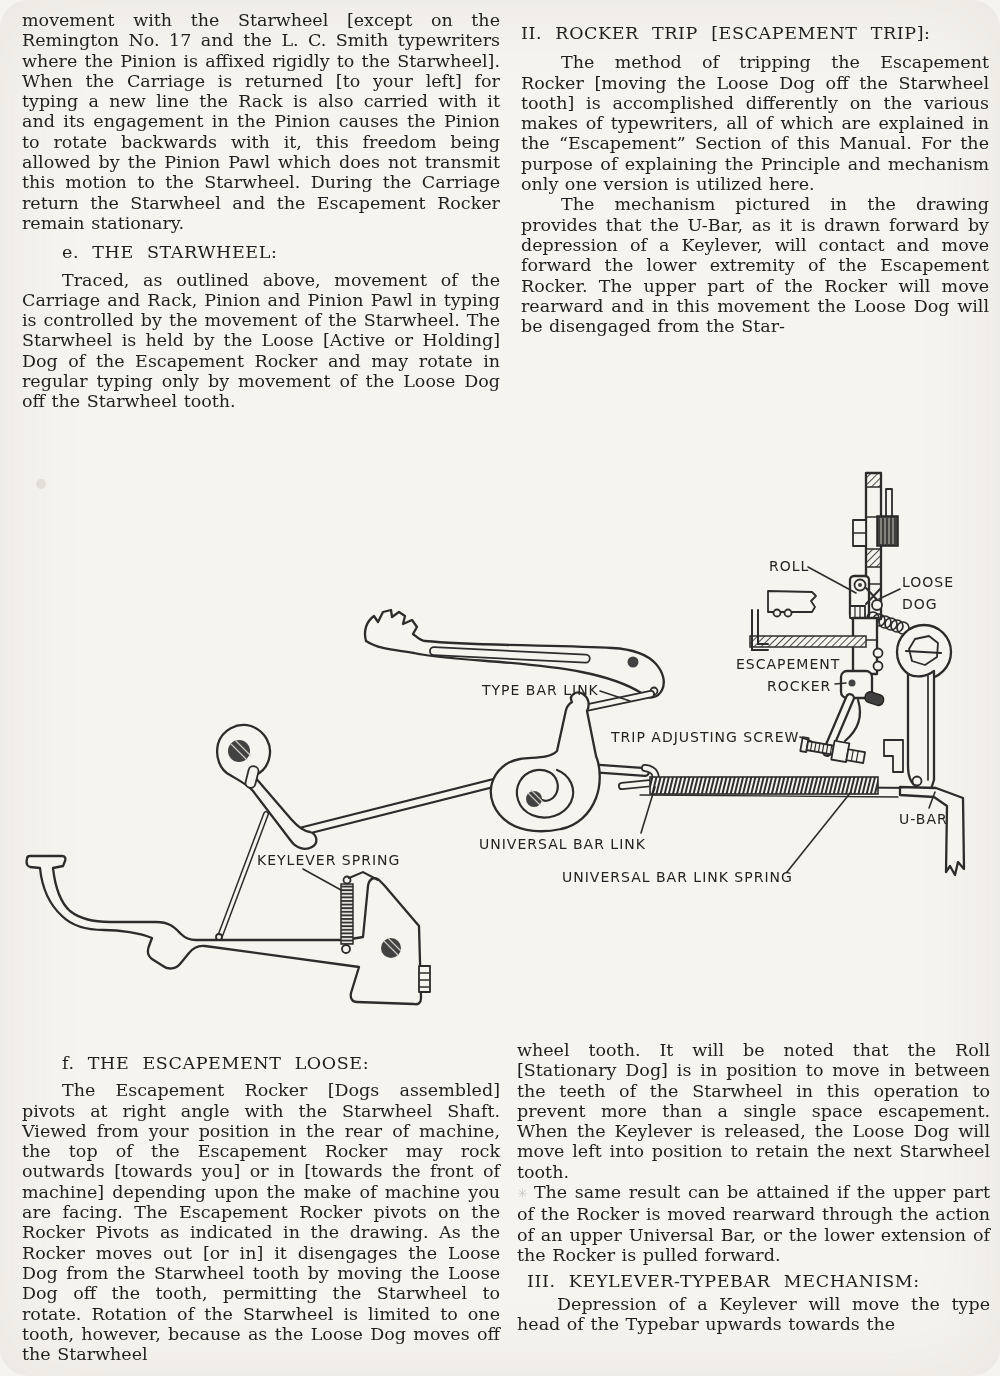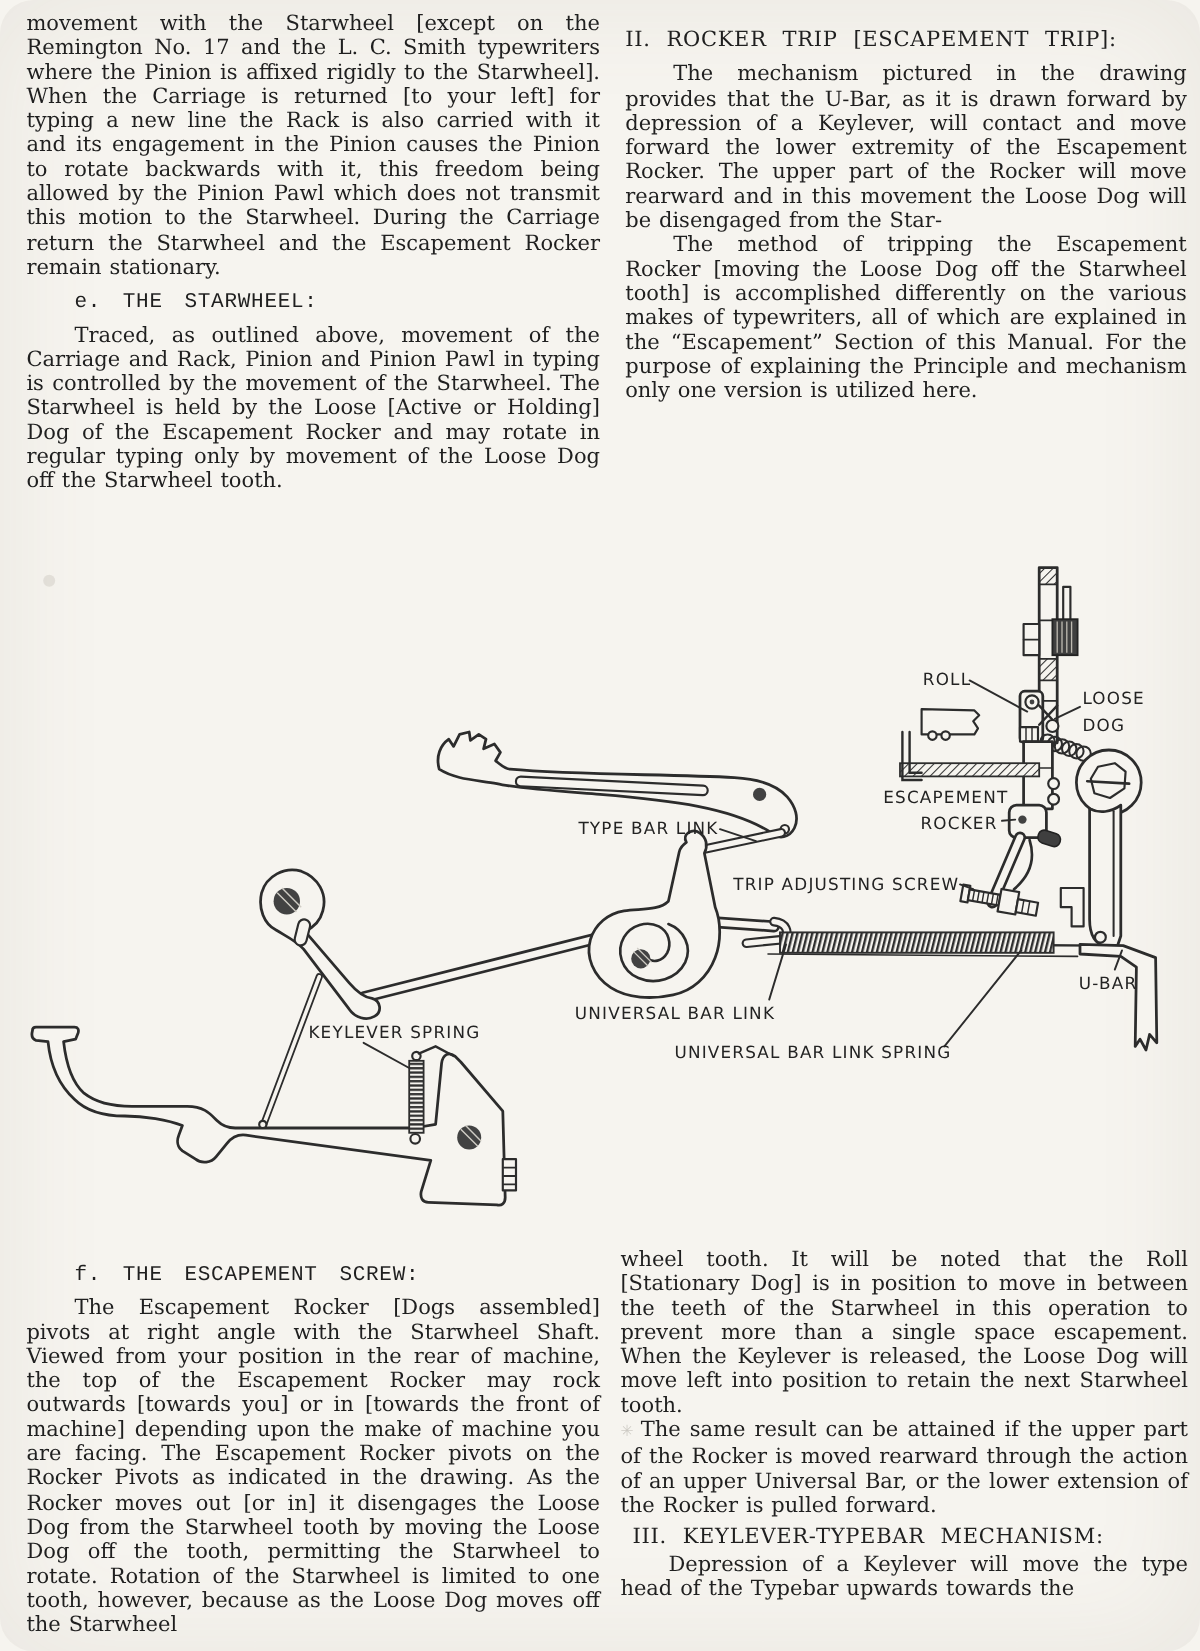"The mechanism pictured in the" p { order: before "The method of tripping the" -> after "The method of tripping the" }
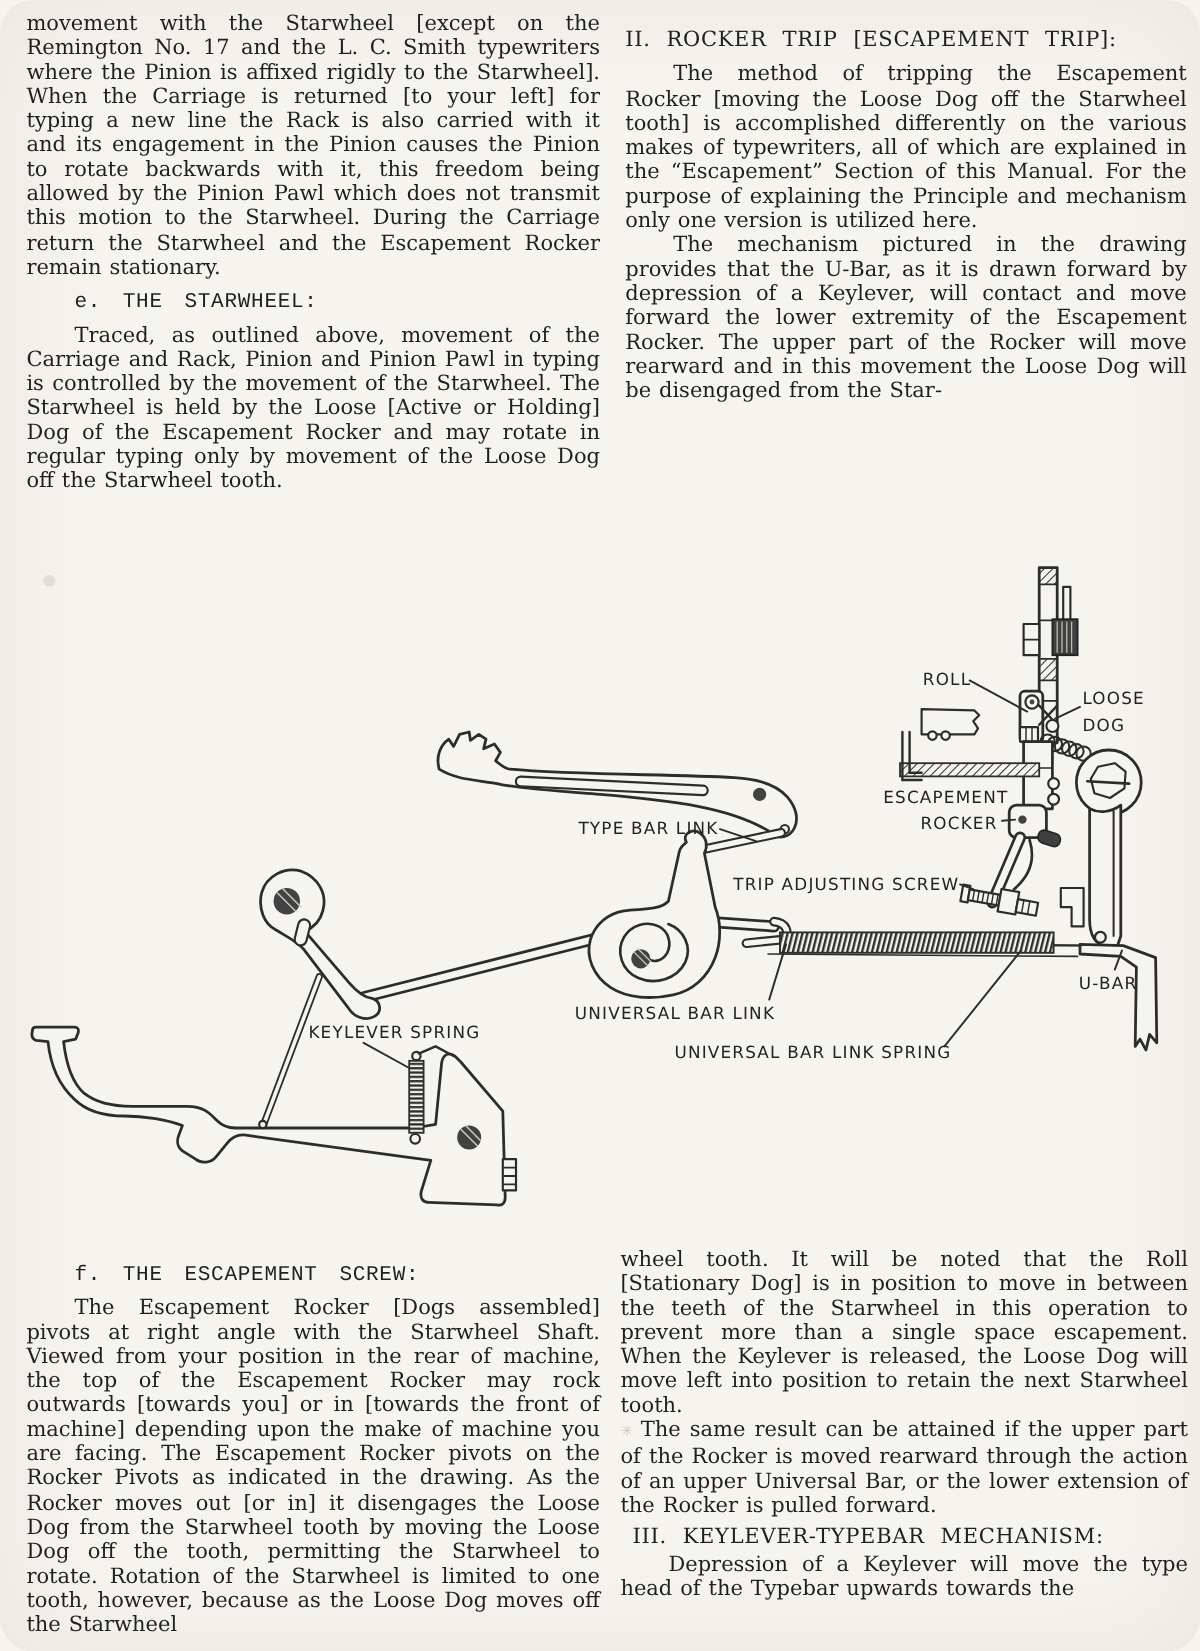"e. THE STARWHEEL:" .sec-head.indent { font-family: Liberation Mono, monospace -> none }
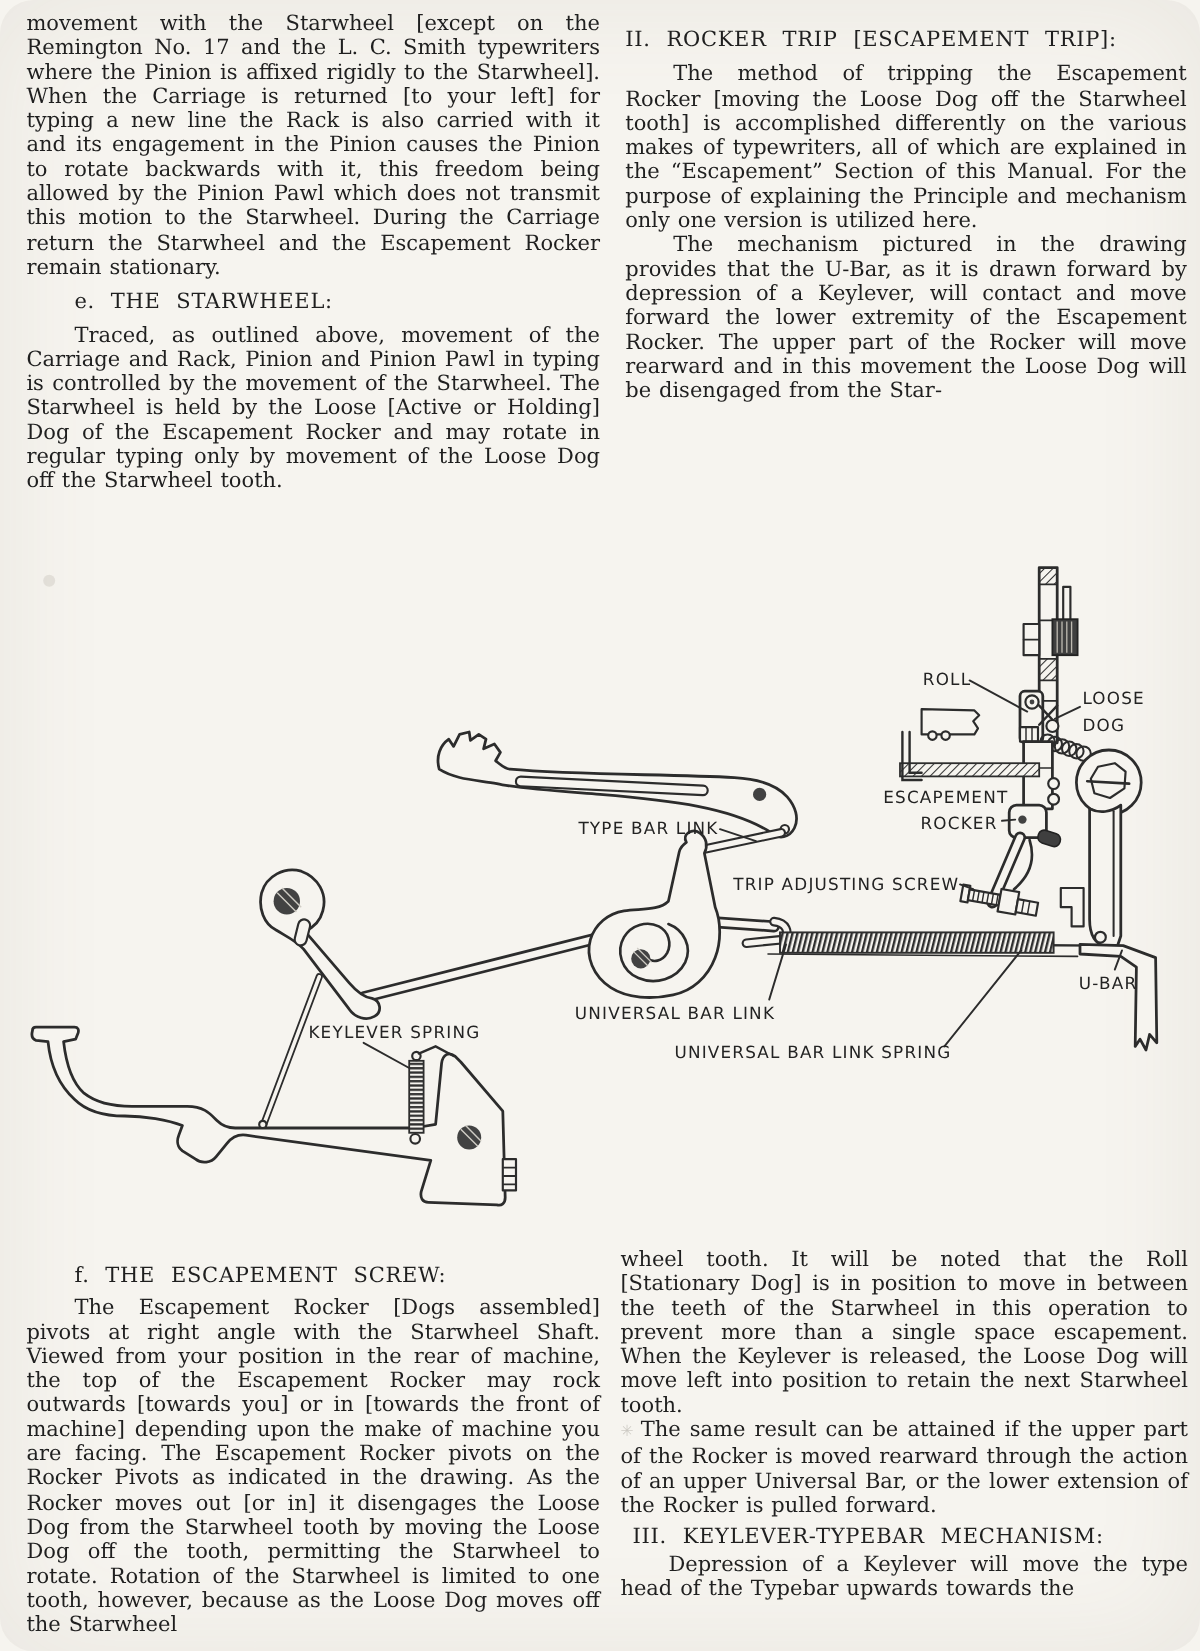"f. THE ESCAPEMENT SCREW:" h3.sec-head { text: SCREW -> LOOSE }
